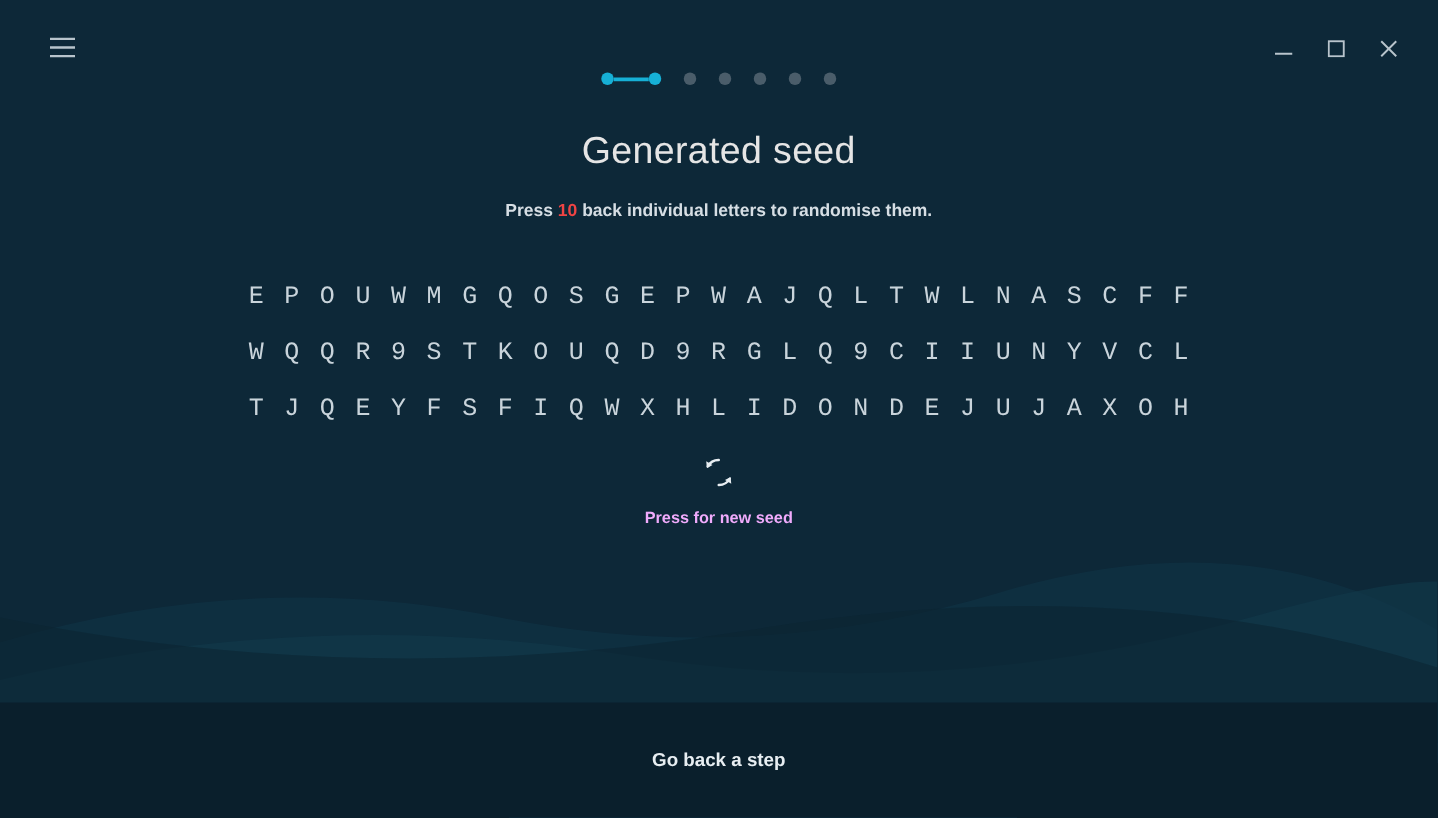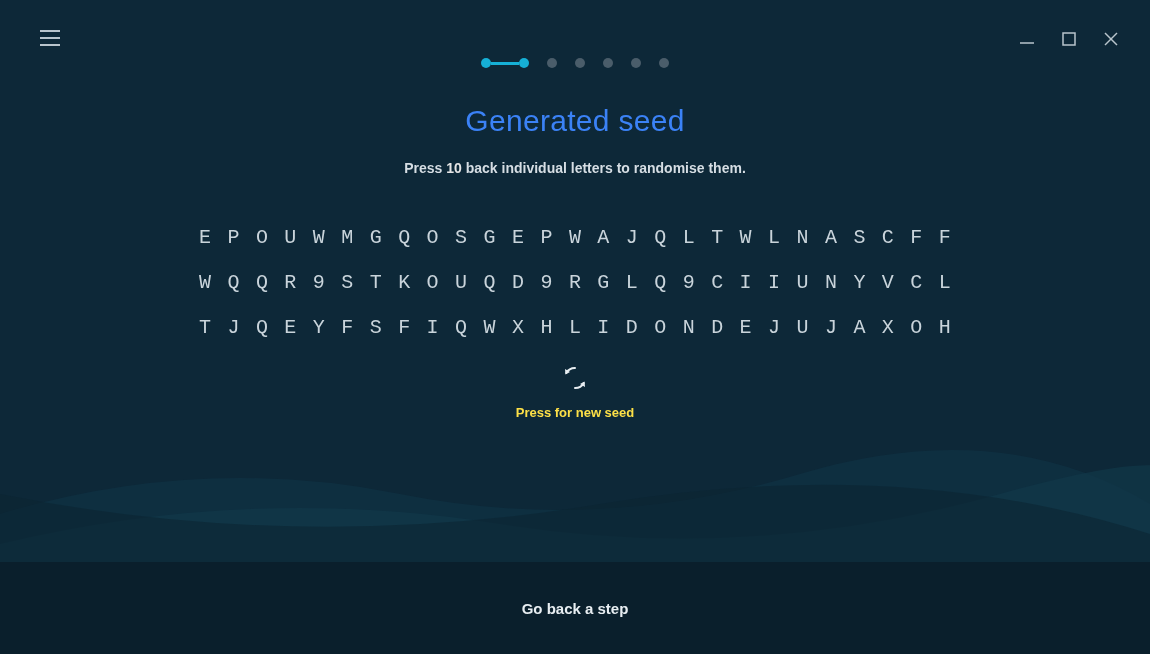"Generated seed" .title { color: #3b82f6 -> #e5e5e5 }
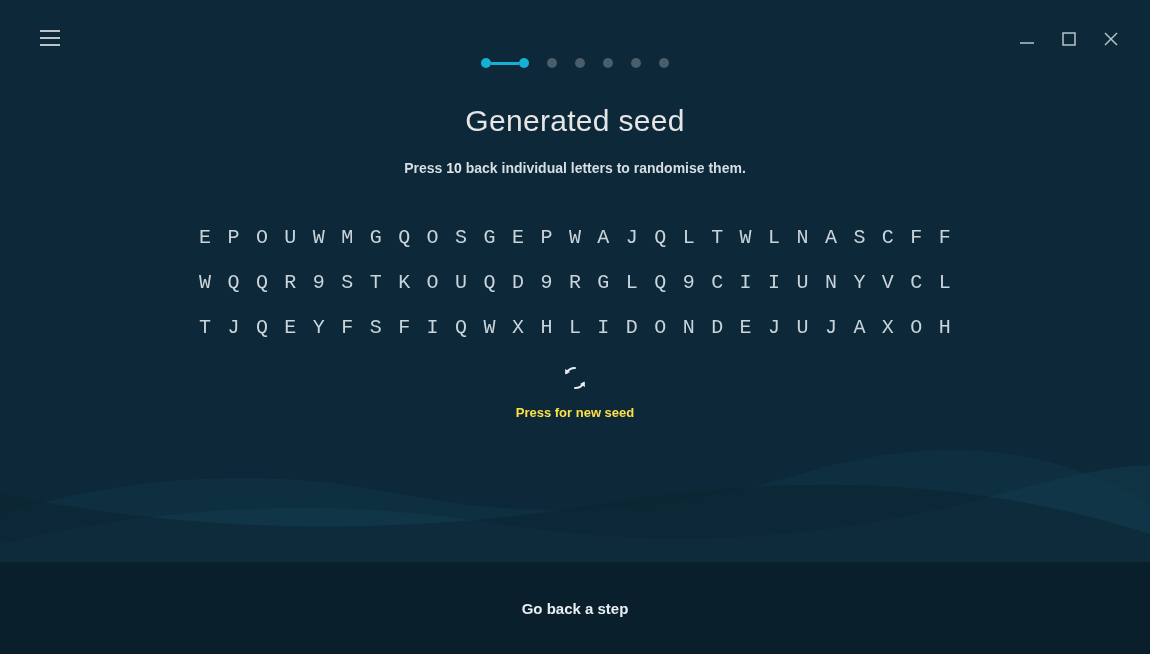"10" .subtitle .highlight { color: #e5e5e5 -> #ef4444 }
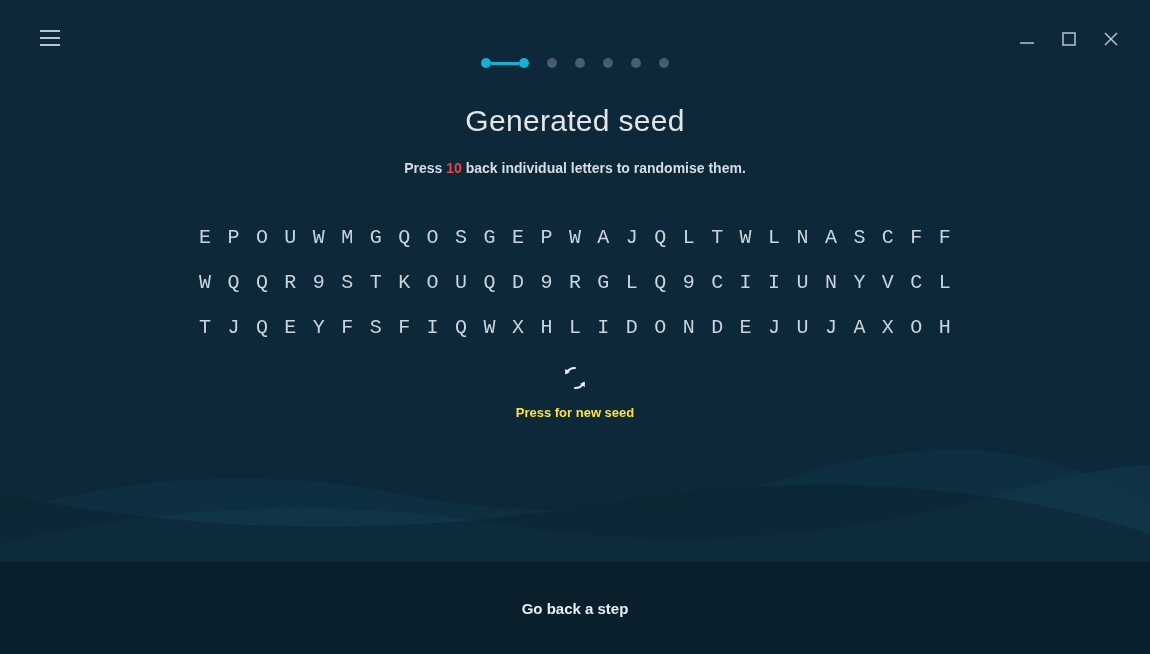"Press for new seed" .new-seed-label { color: #fde047 -> #f0abfc }
